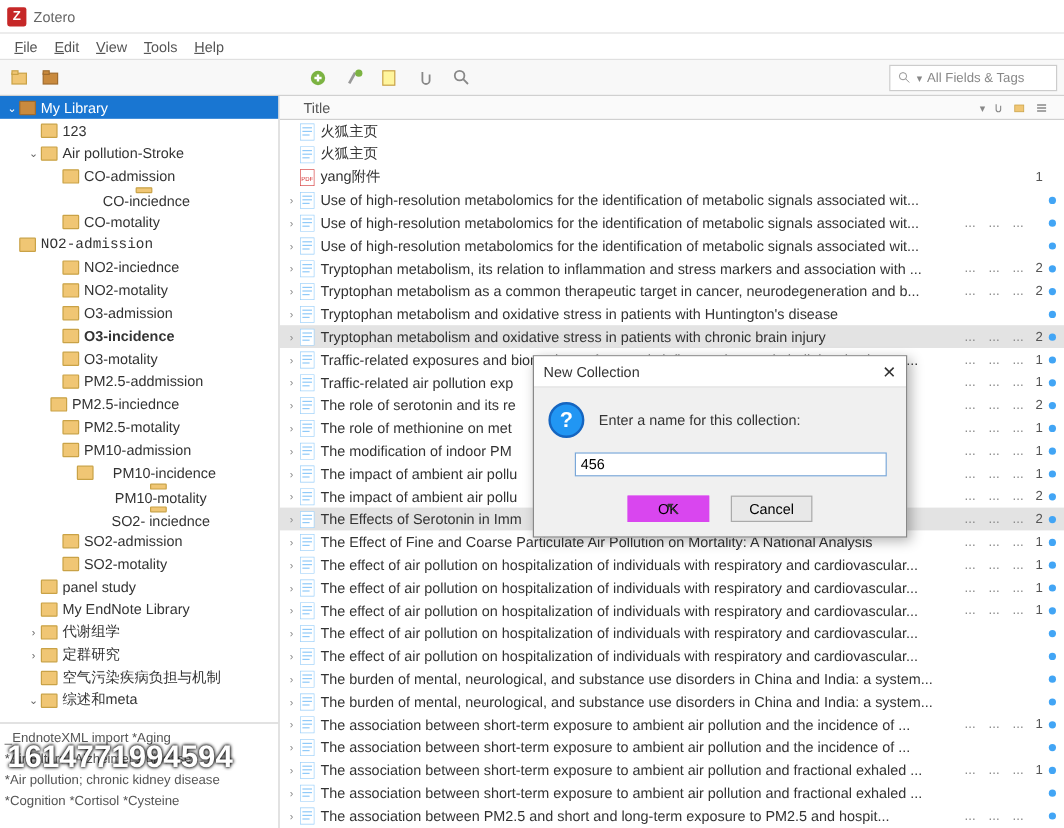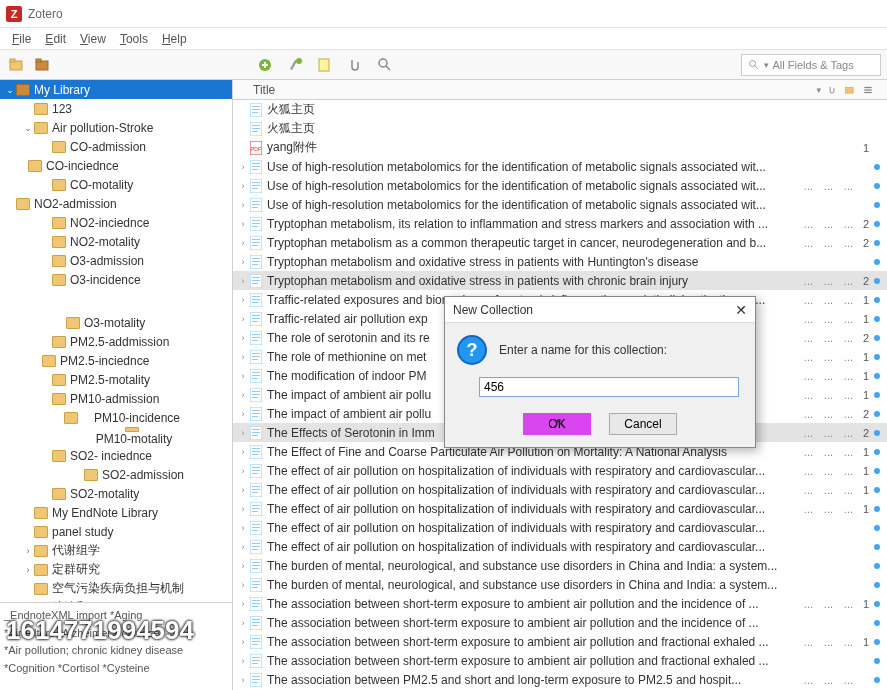"CO-inciednce" div.tree-row { flex-direction: none -> column }
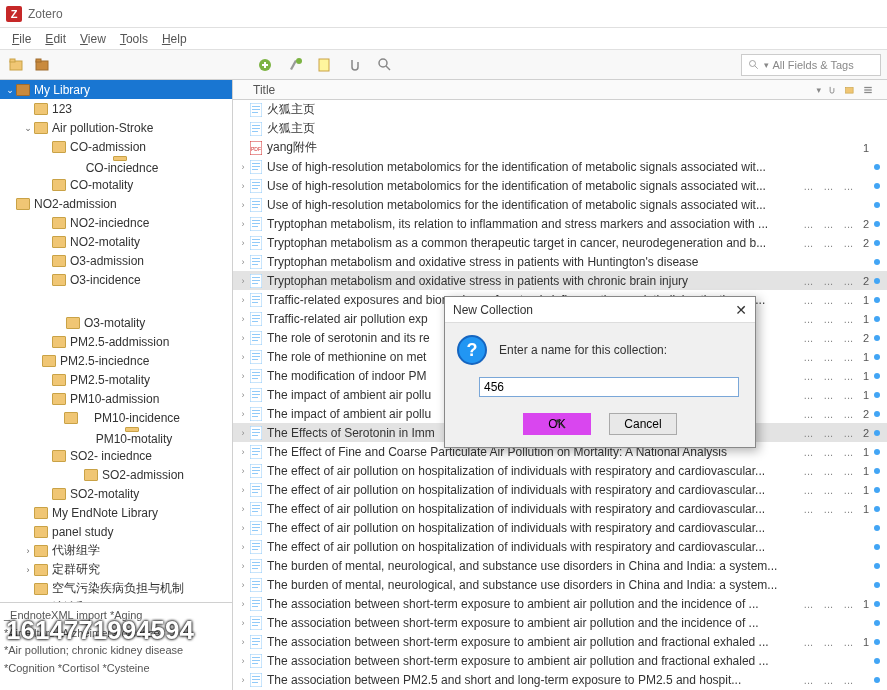"NO2-admission" div.tree-row { font-family: none -> Liberation Mono, monospace }
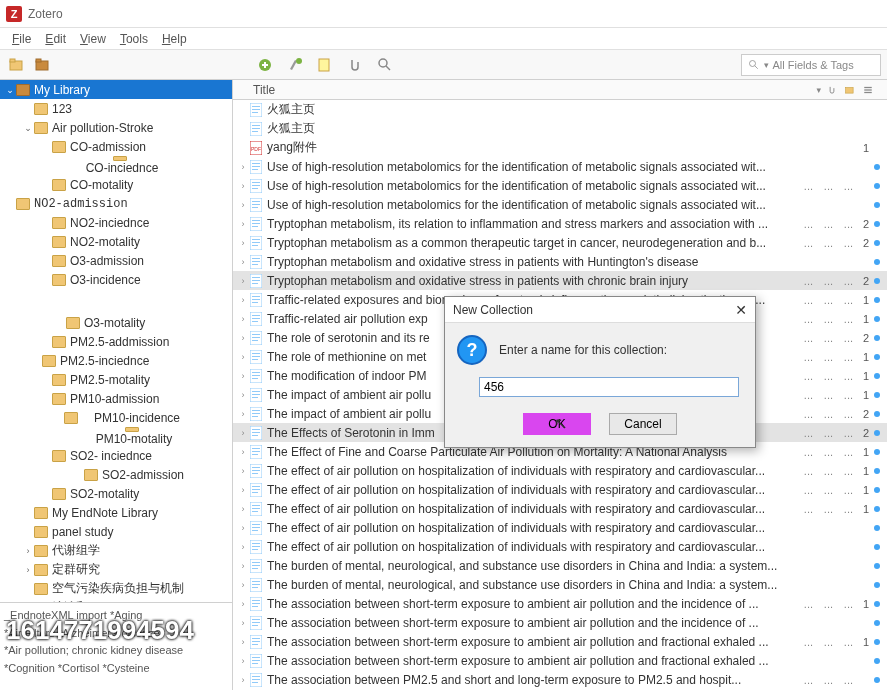"O3-incidence" div.tree-row { font-weight: none -> bold }
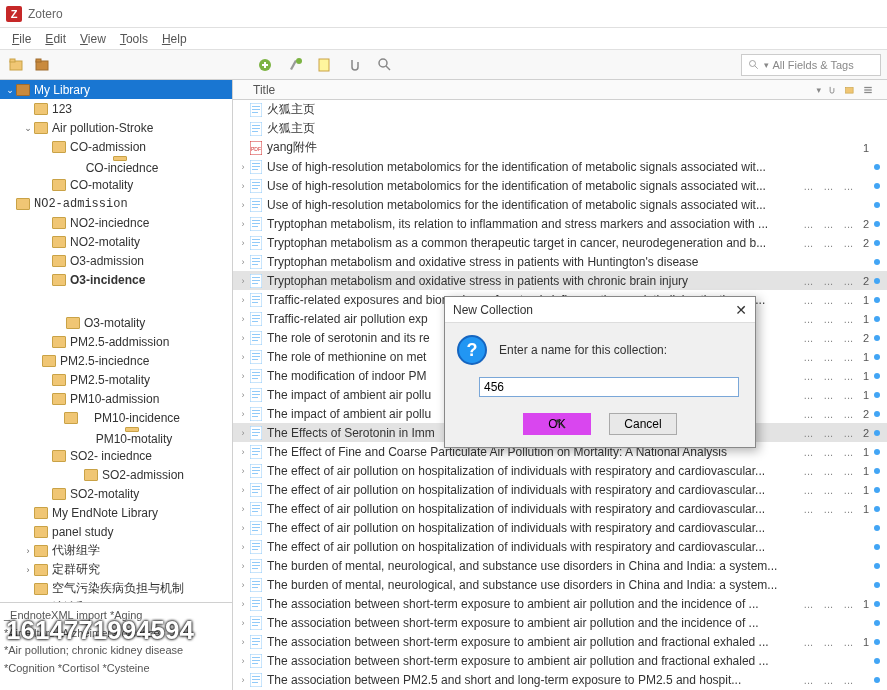"O3-motality" div.tree-row { margin-top: 24px -> none; padding-left: 54px -> 40px }
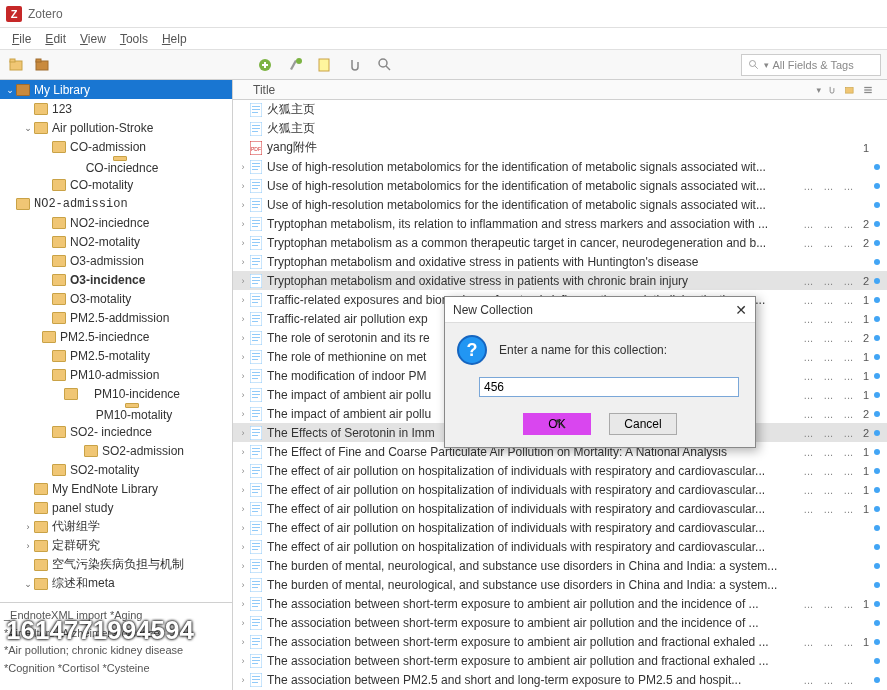"SO2- inciednce" div.tree-row { flex-direction: none -> column }
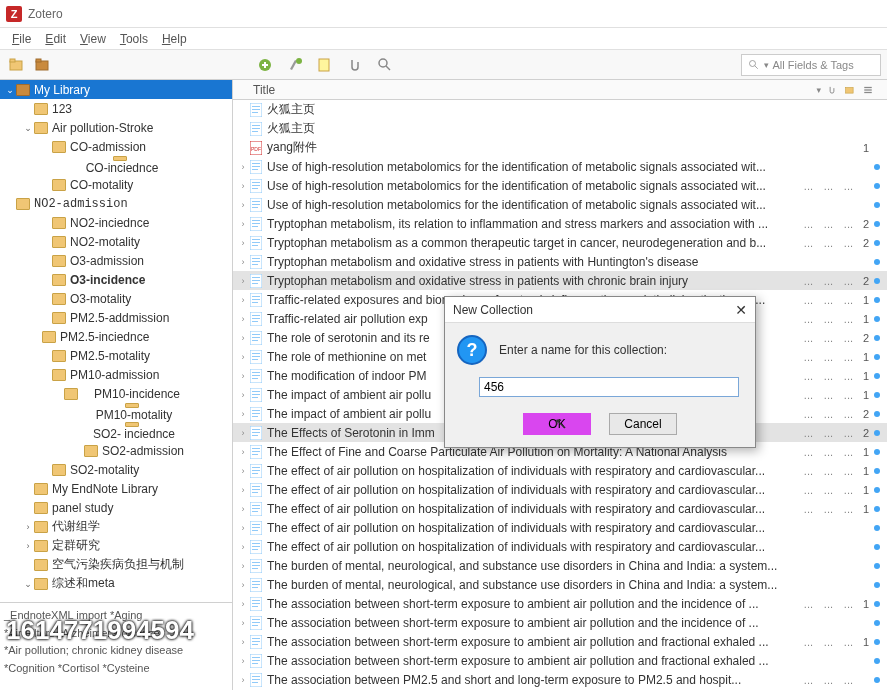"SO2-admission" div.tree-row { margin-left: 32px -> none }
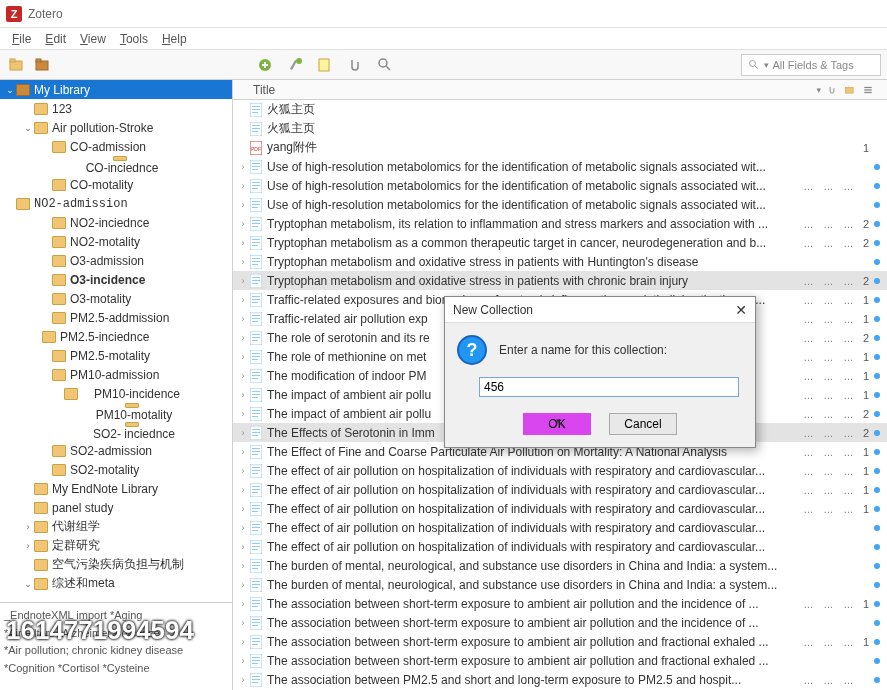"My EndNote Library" div.tree-row { order: before "panel study" -> after "panel study" }
